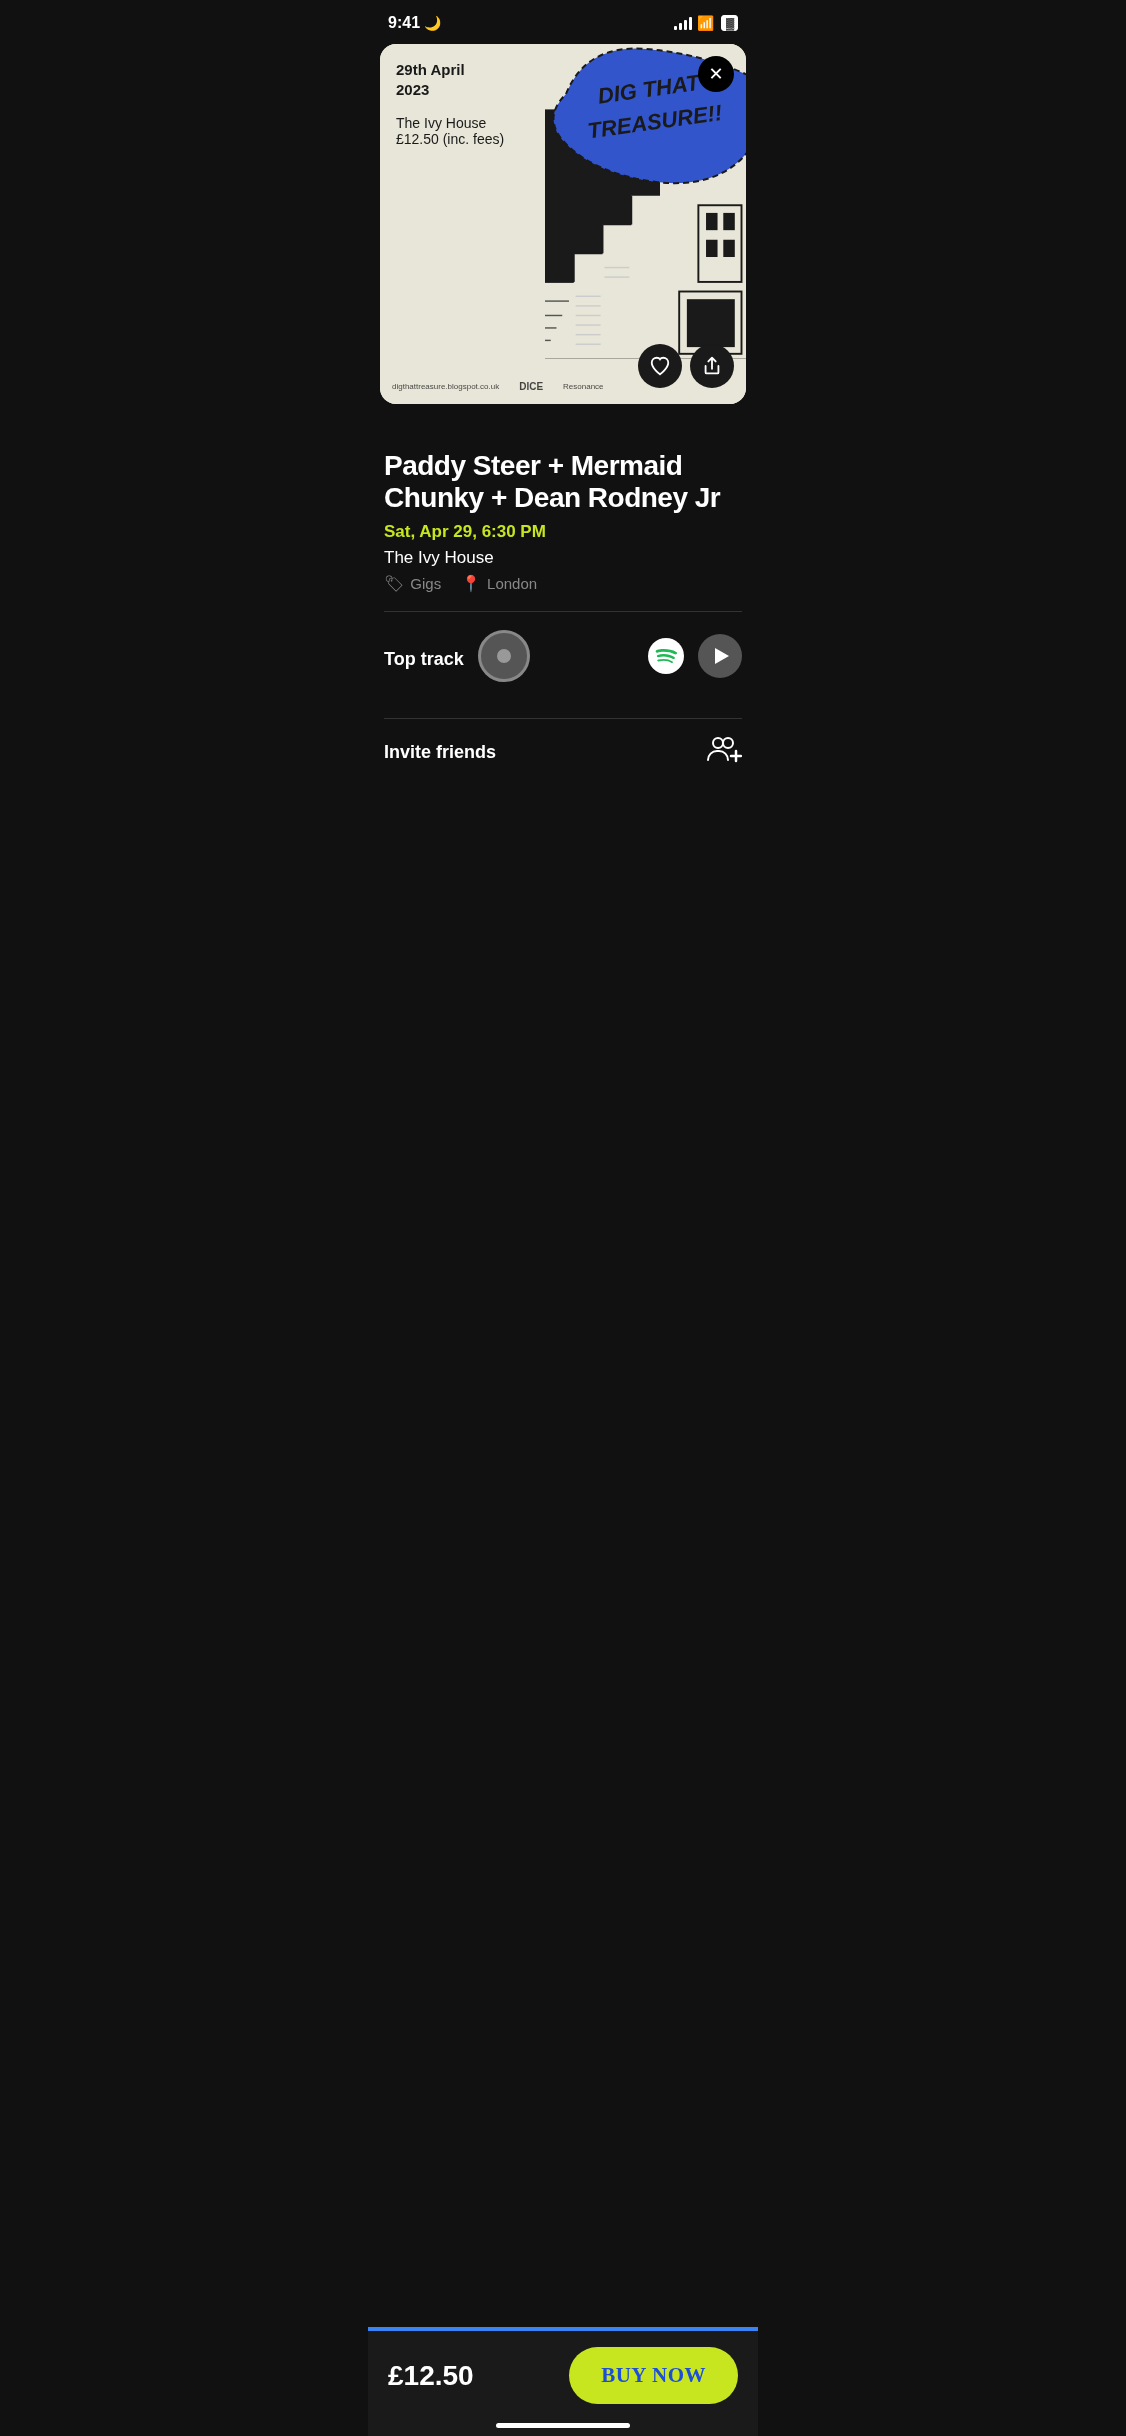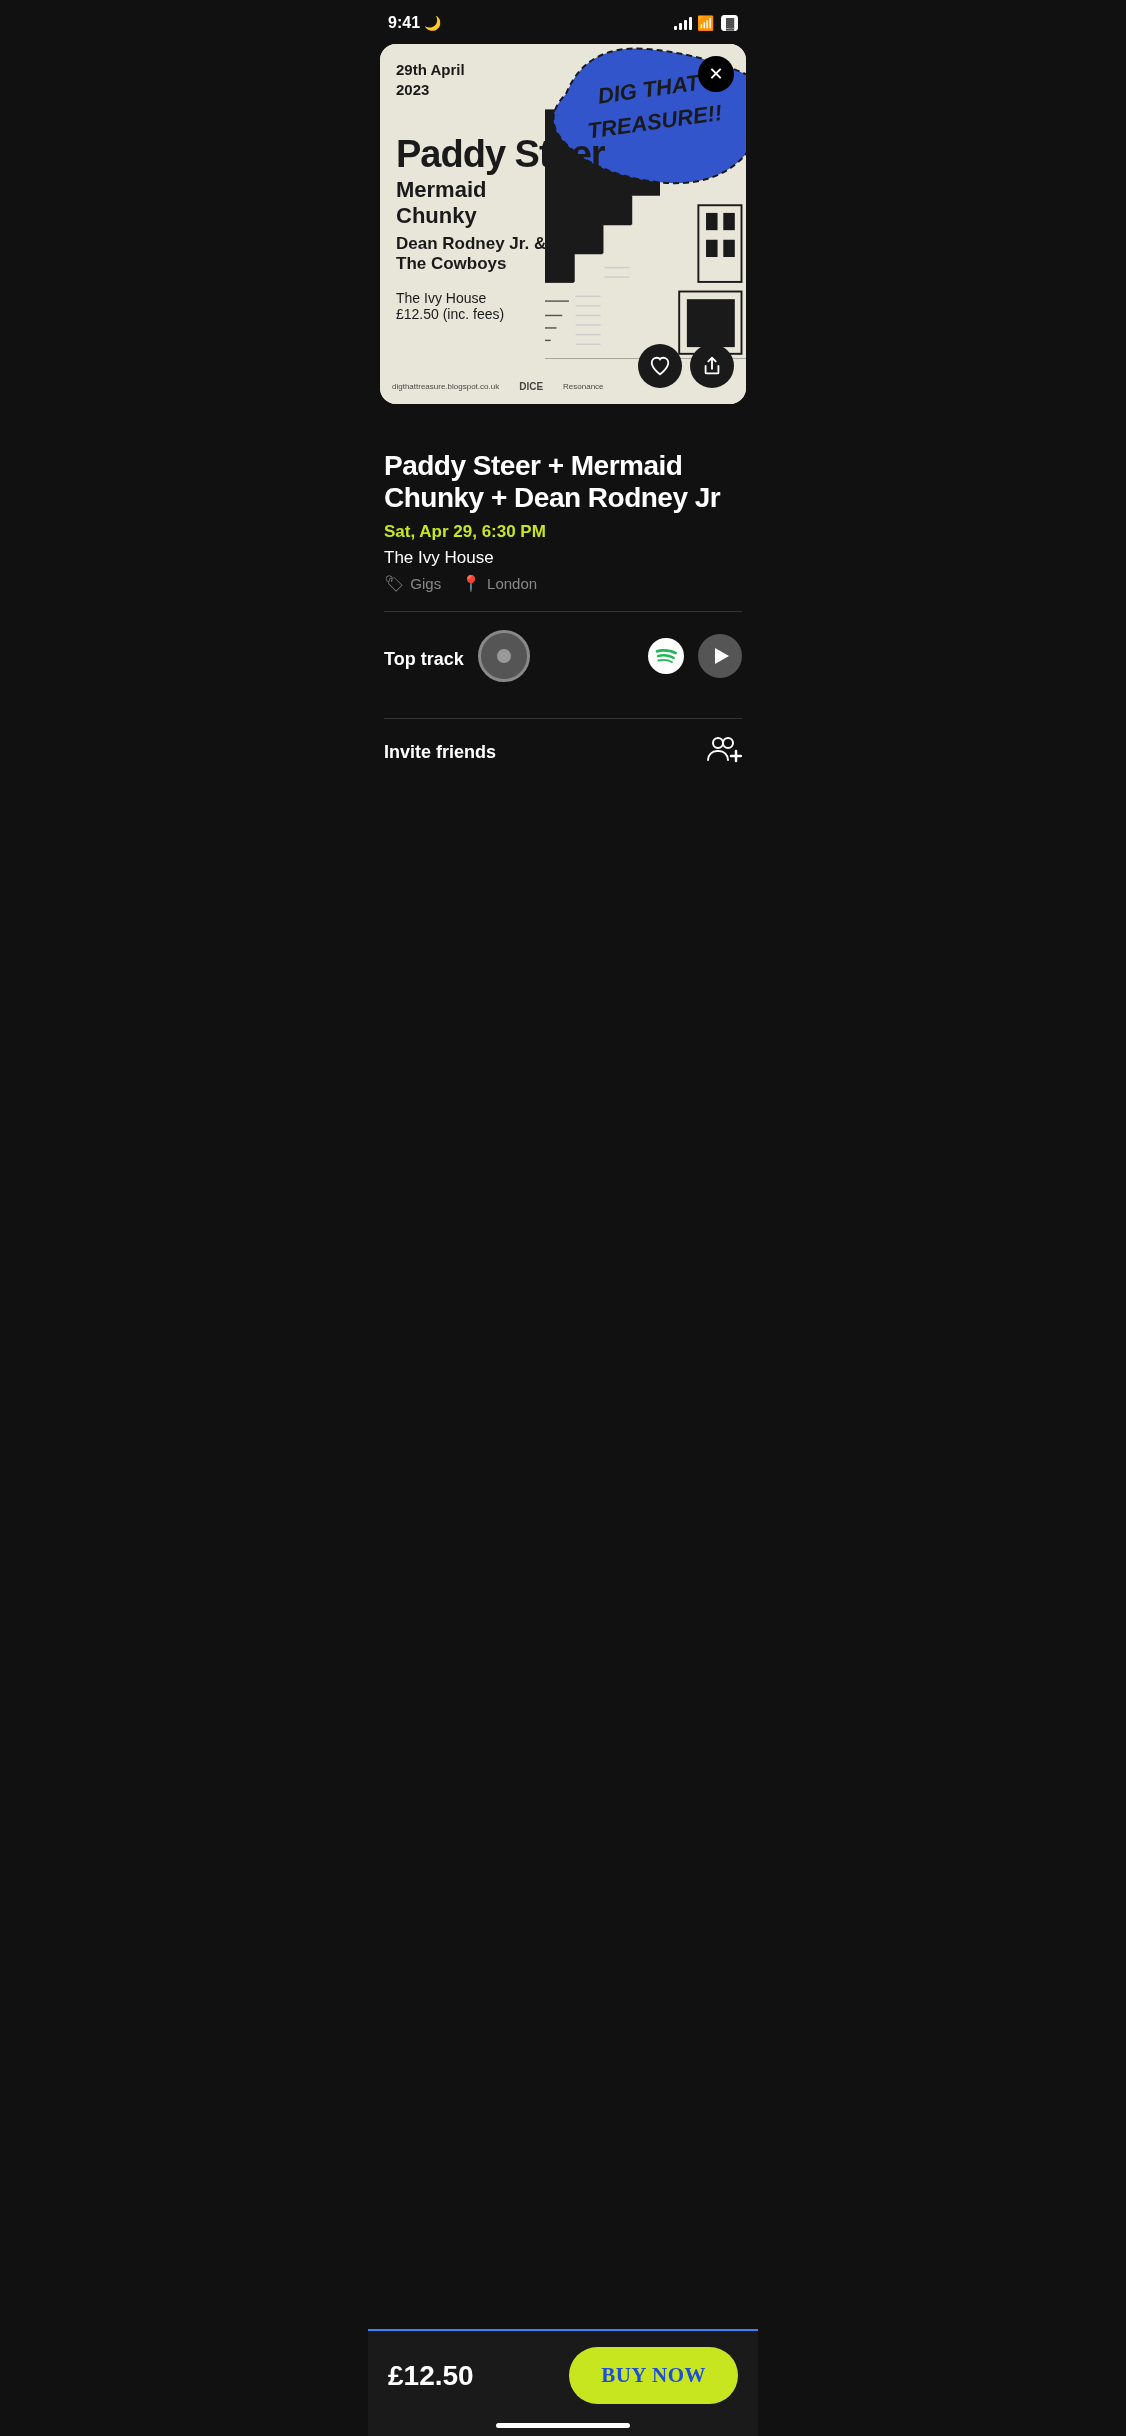"Paddy Steer" div.poster-artists { html: <div> <div>Paddy Steer</div> <div>Mermaid<br>Chunky</div> <div>Dean Rodney Jr. &amp;<br>The Cowboys</div> </div> -> none }
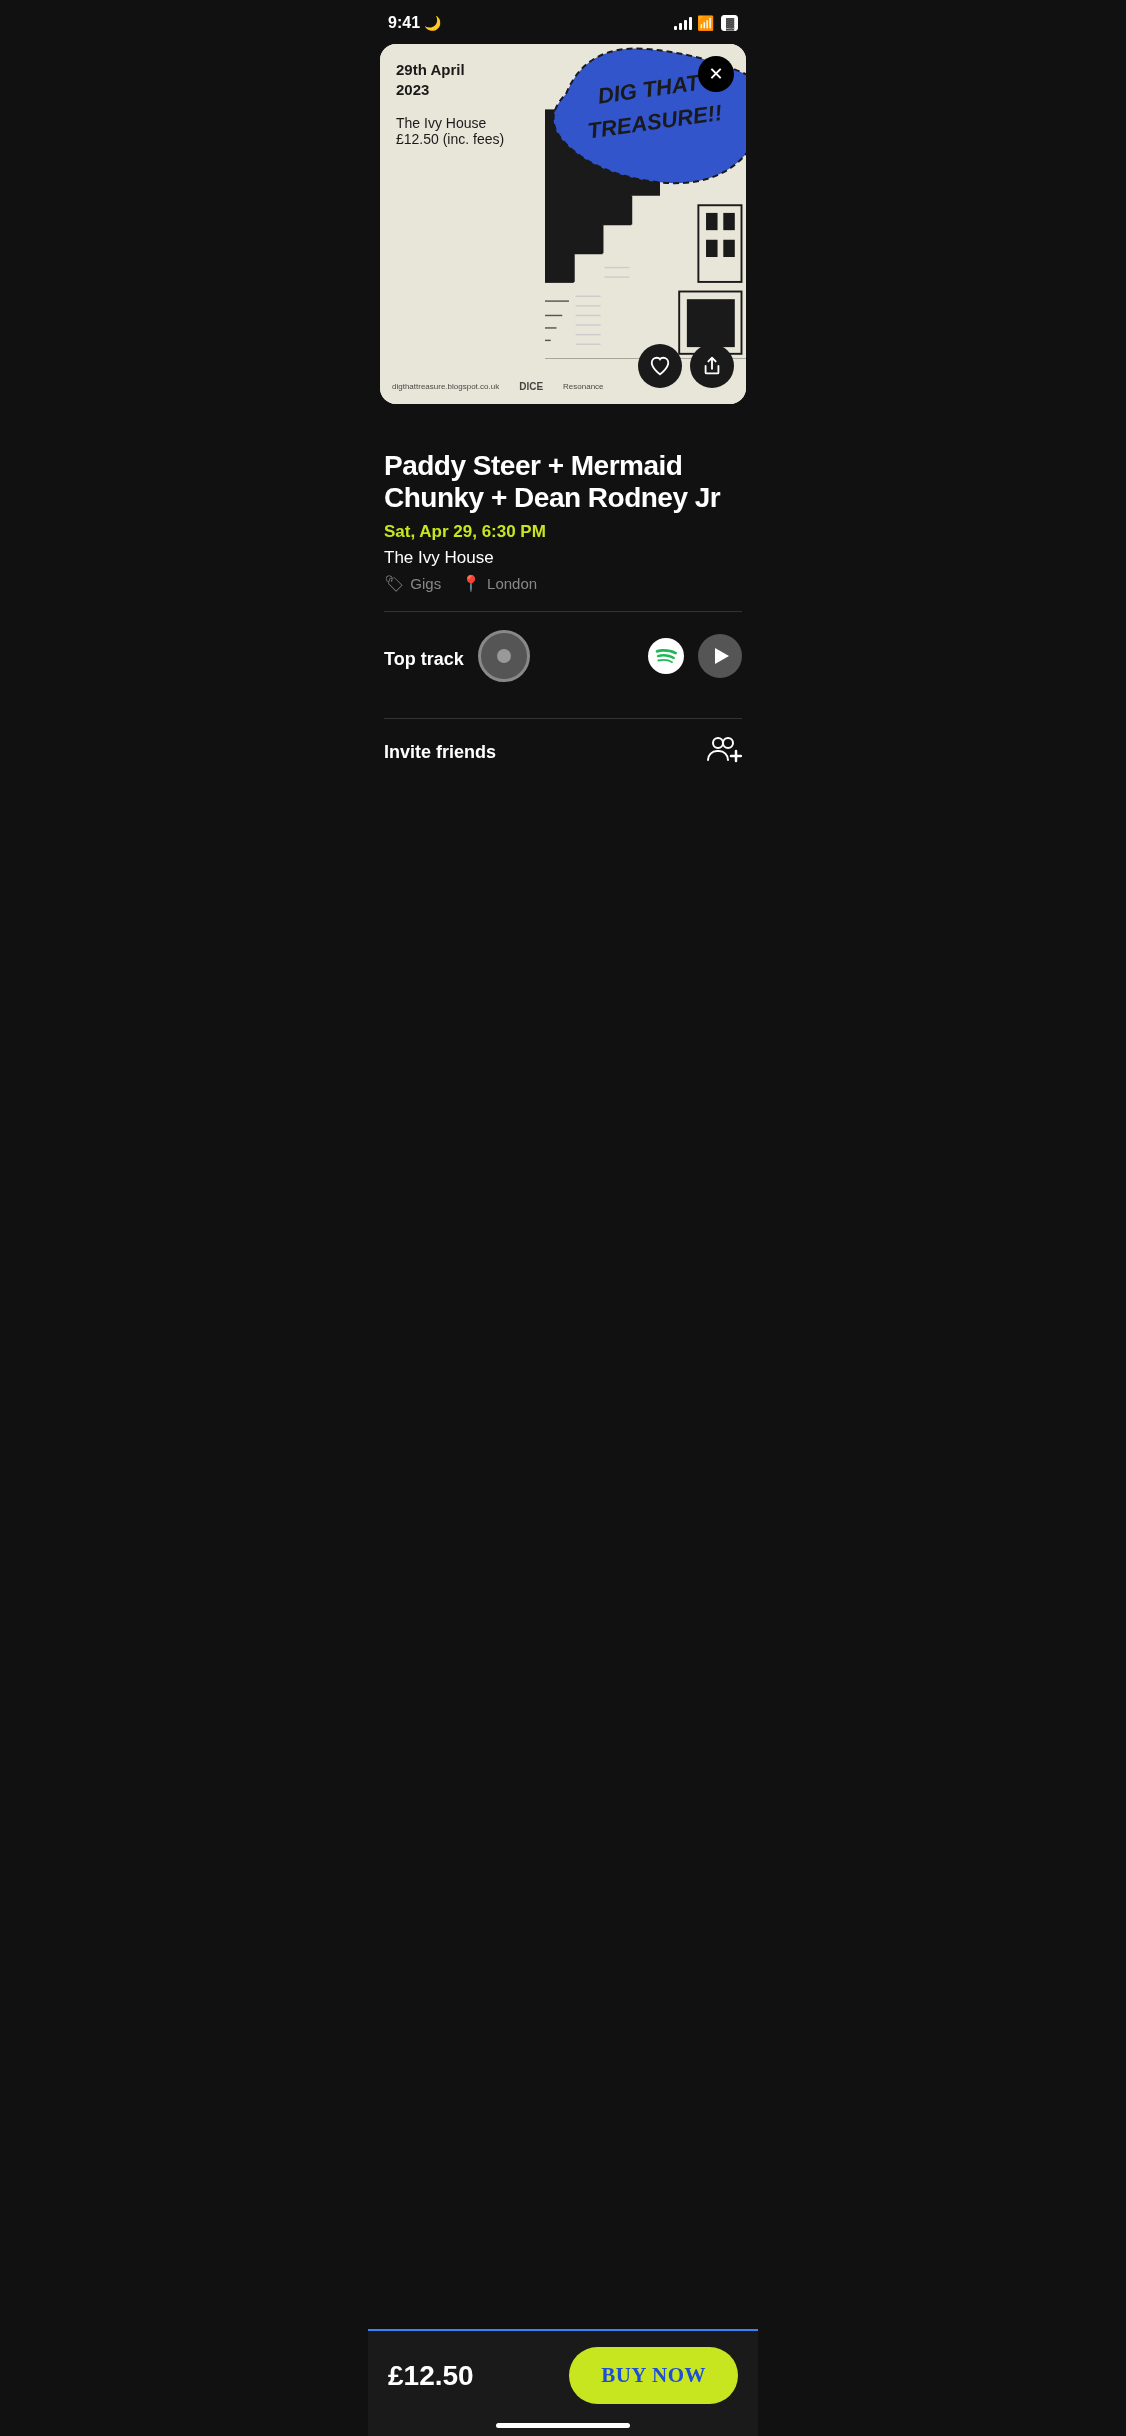"£12.50" .bottom-bar { border-top: 2px solid #3b82f6 -> 4px solid #3b82f6 }
